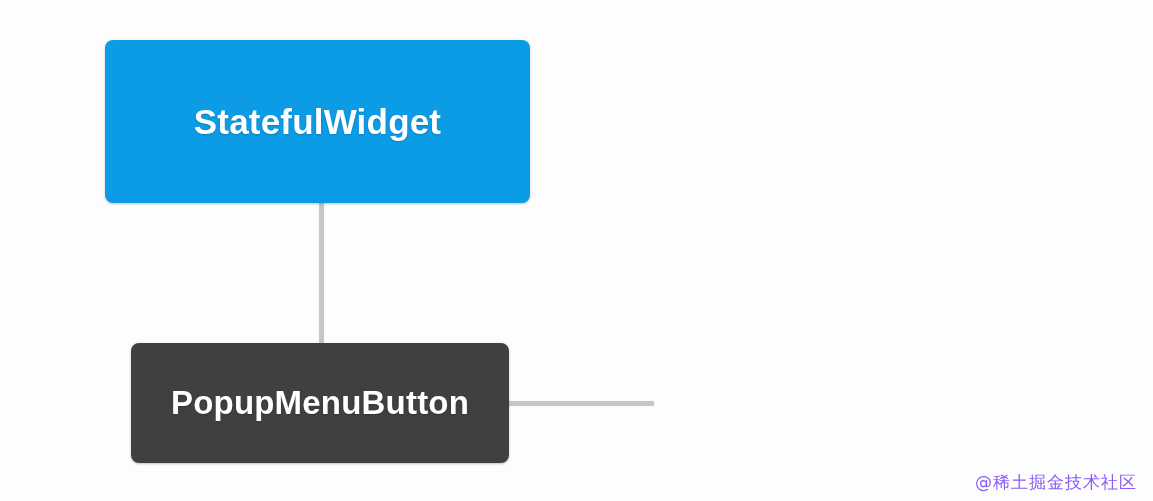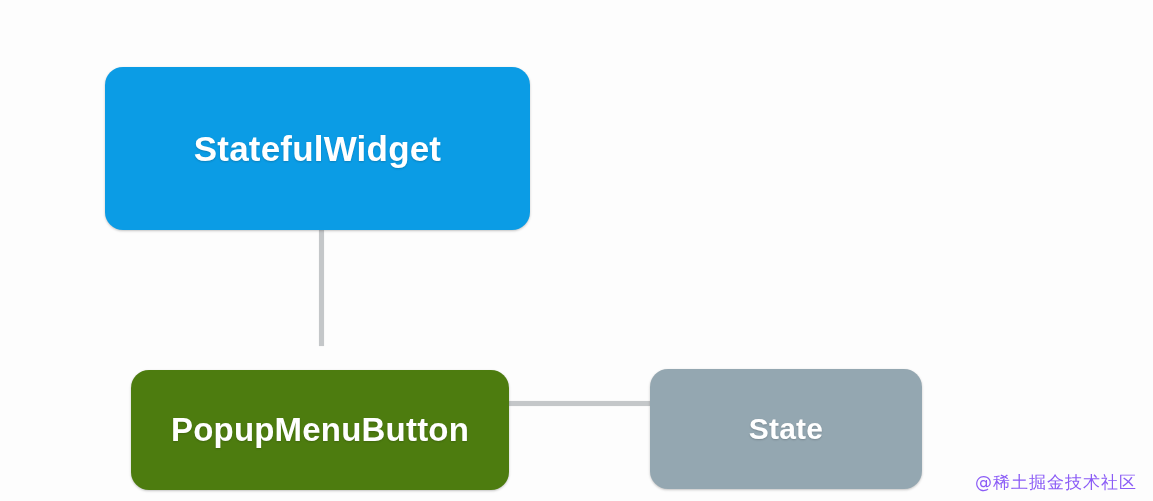"StatefulWidget" .node { border-radius: 18px -> 8px; margin-top: 27px -> none }
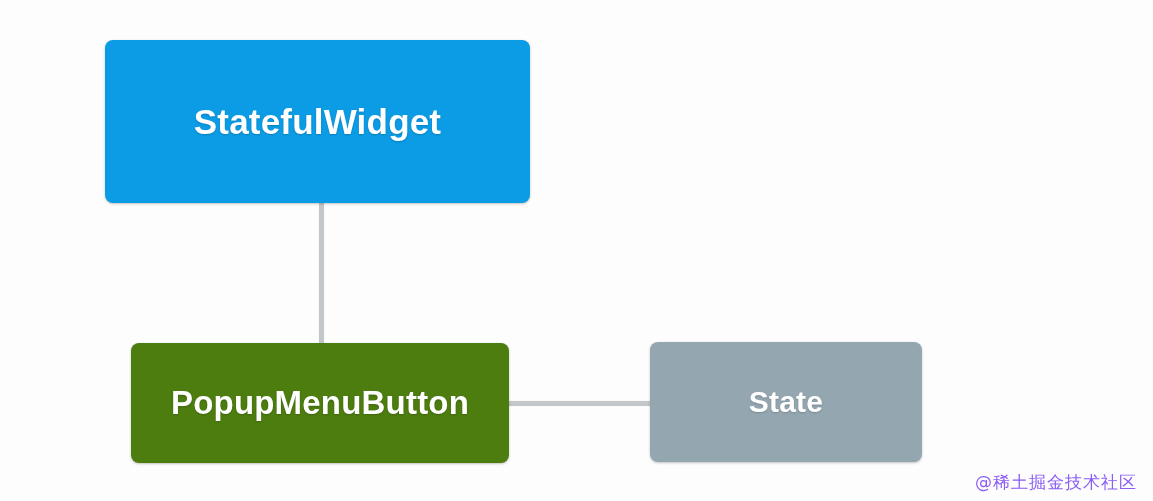"PopupMenuButton" #node-popup-menu-button { background: #4d7c0f -> #404040 }
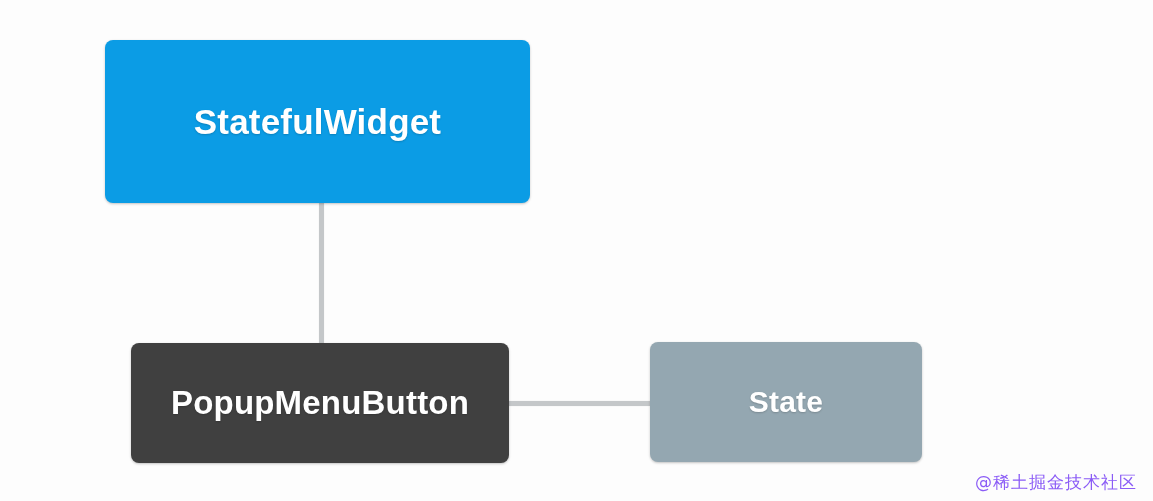"State" div.node { html: <div> <span>State</span> </div> -> none }
